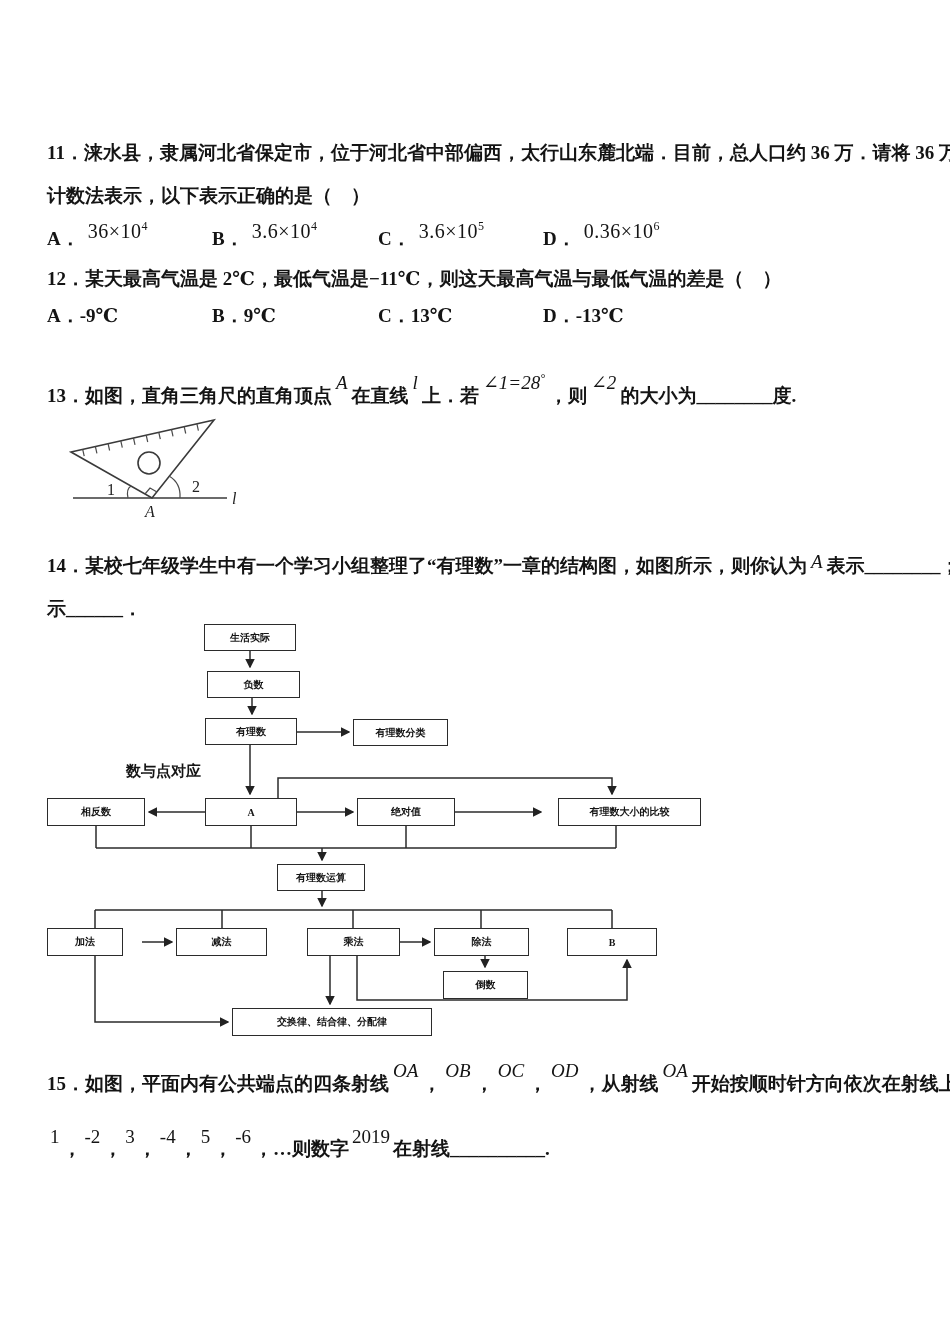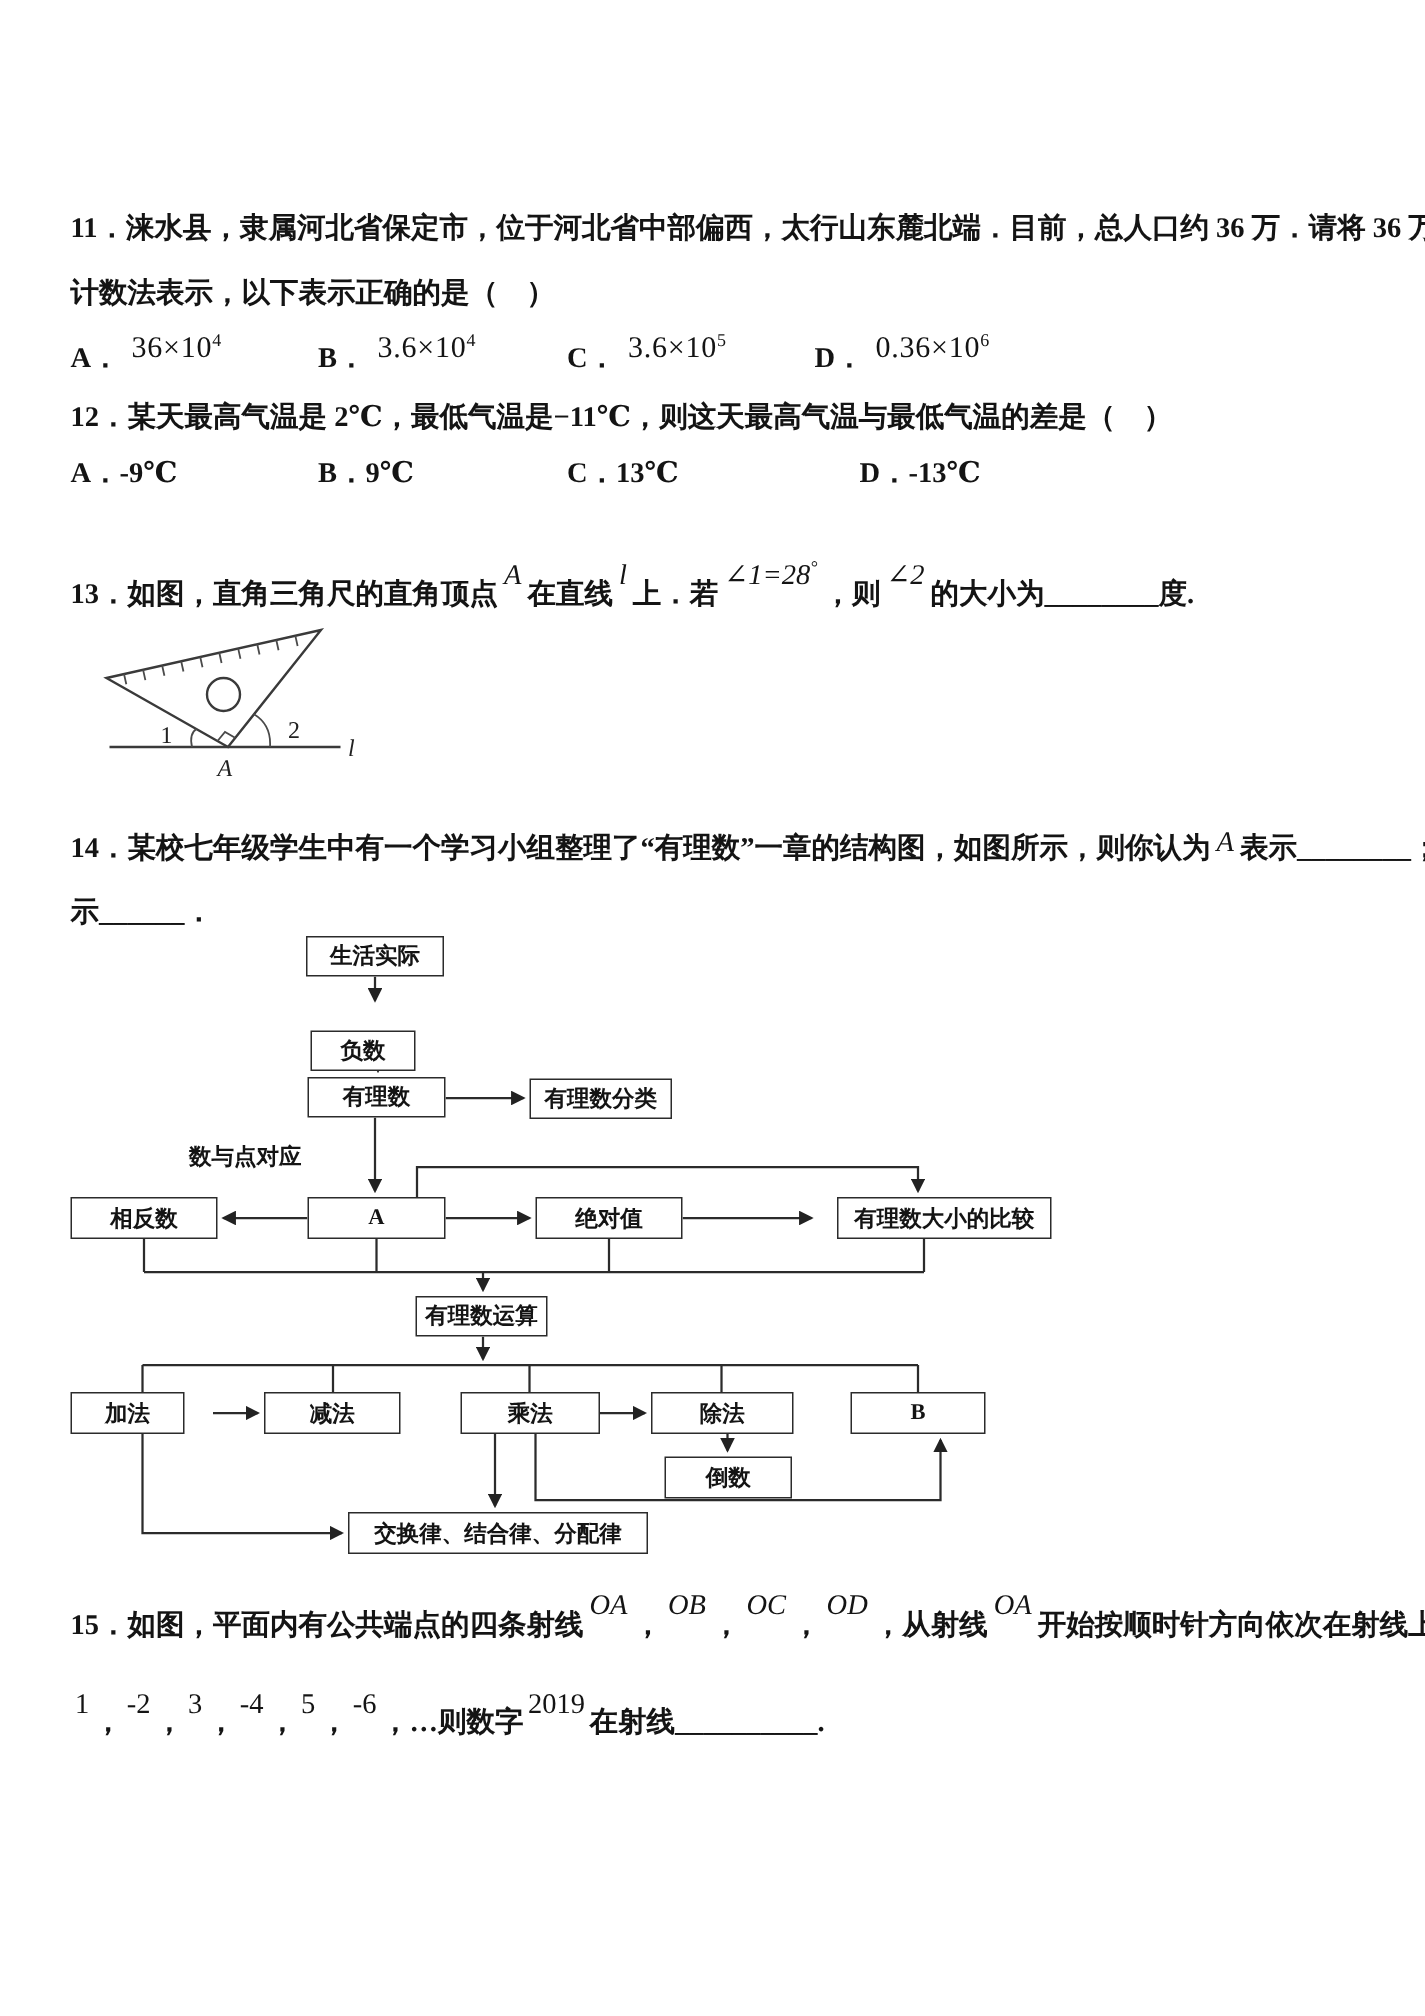"D．-13℃" div.opt { left: 573px -> 543px }
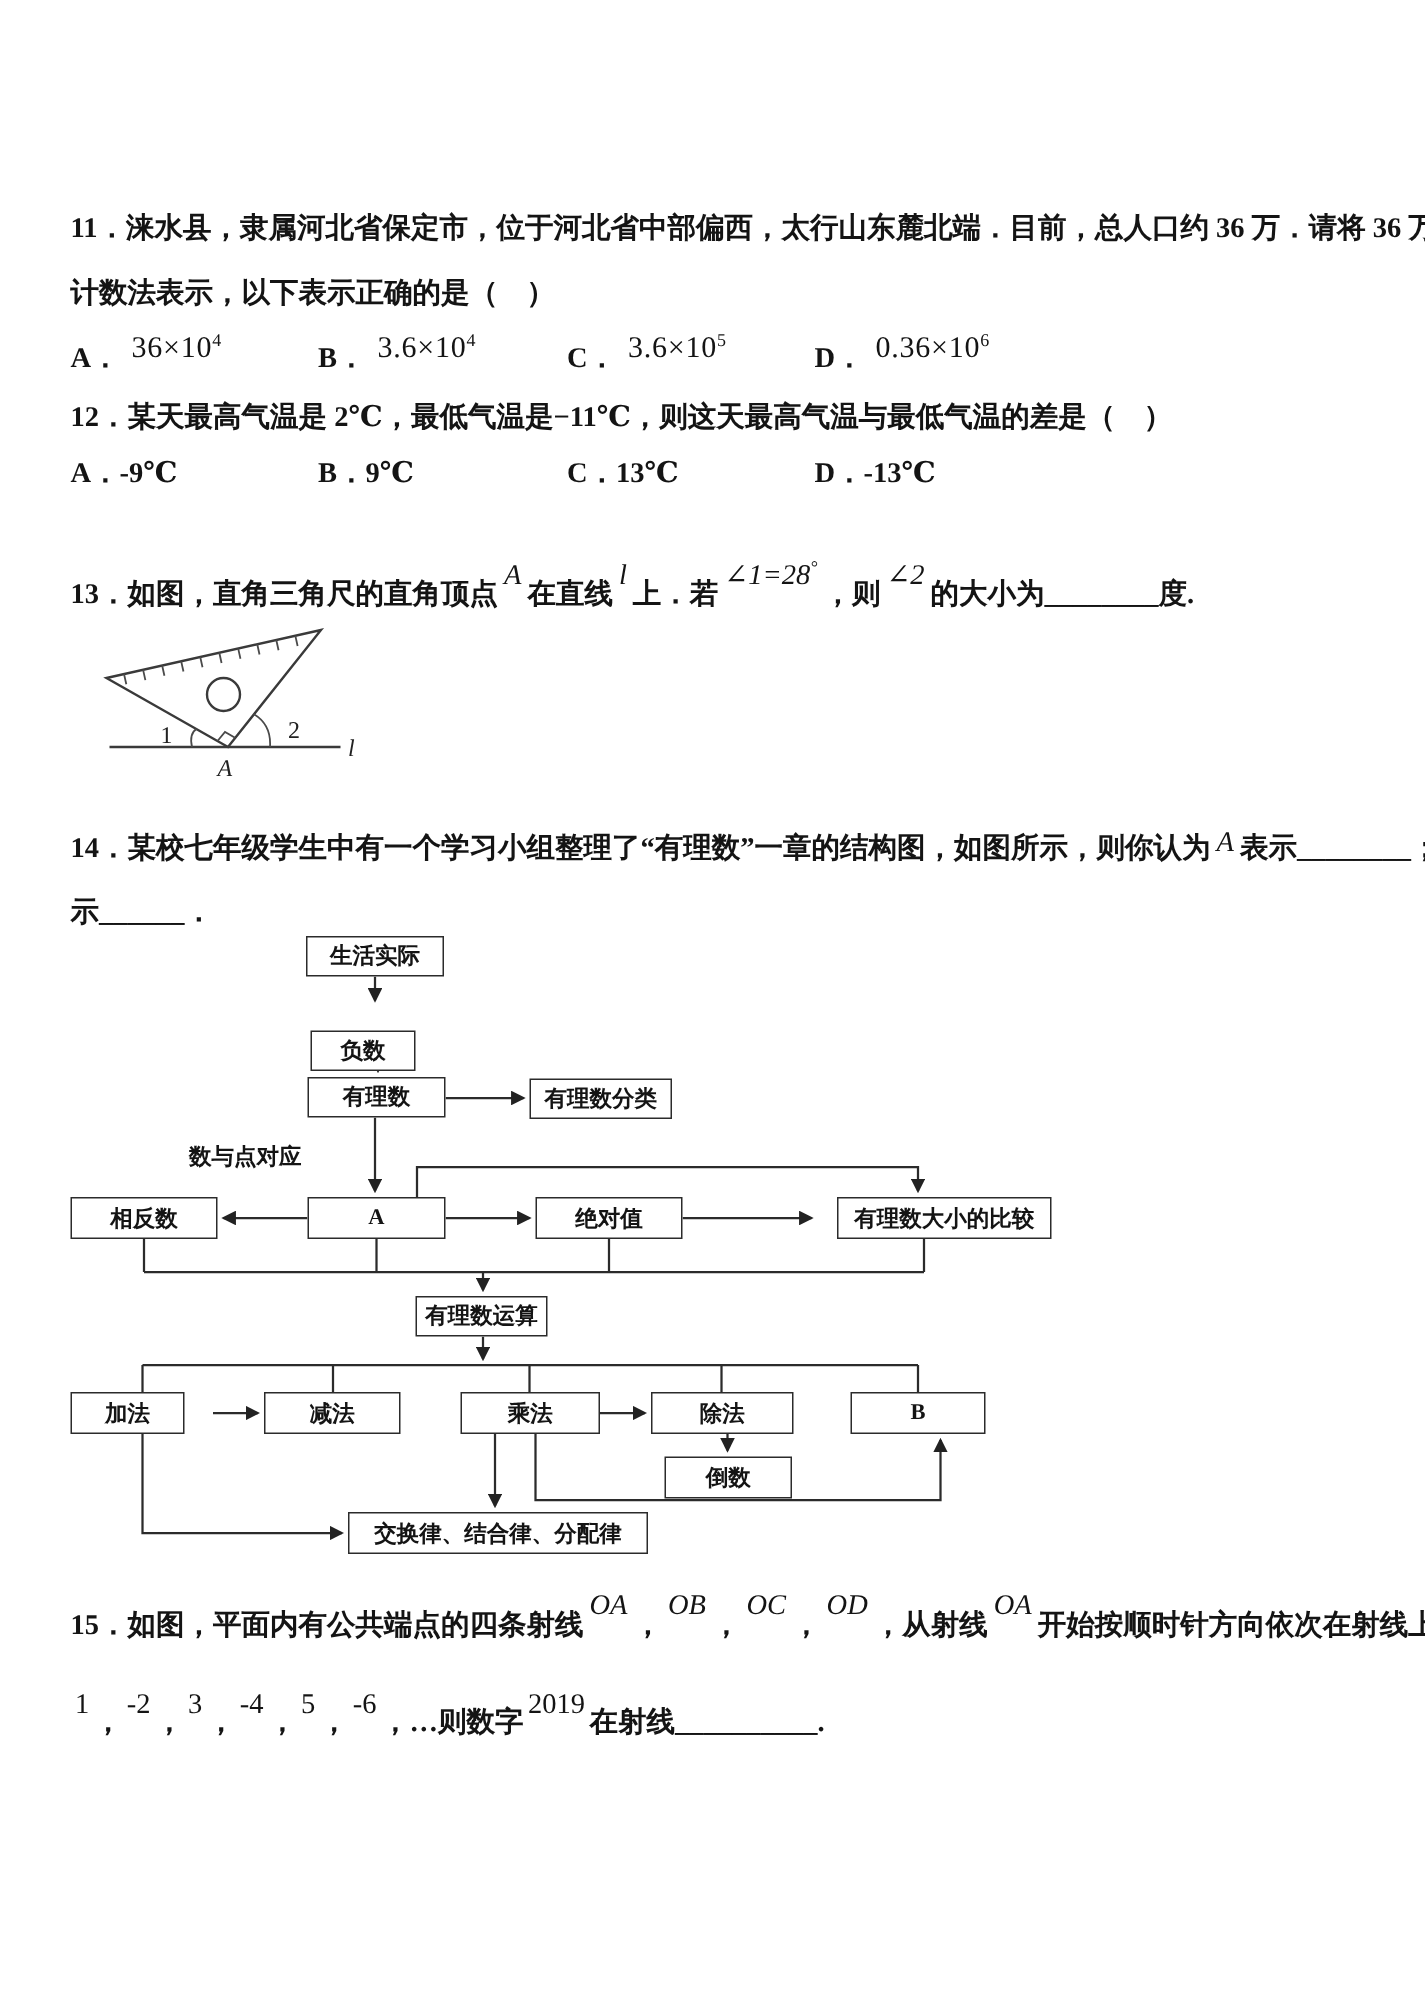"生活实际" .fbox { font-size: 15px -> 10px }
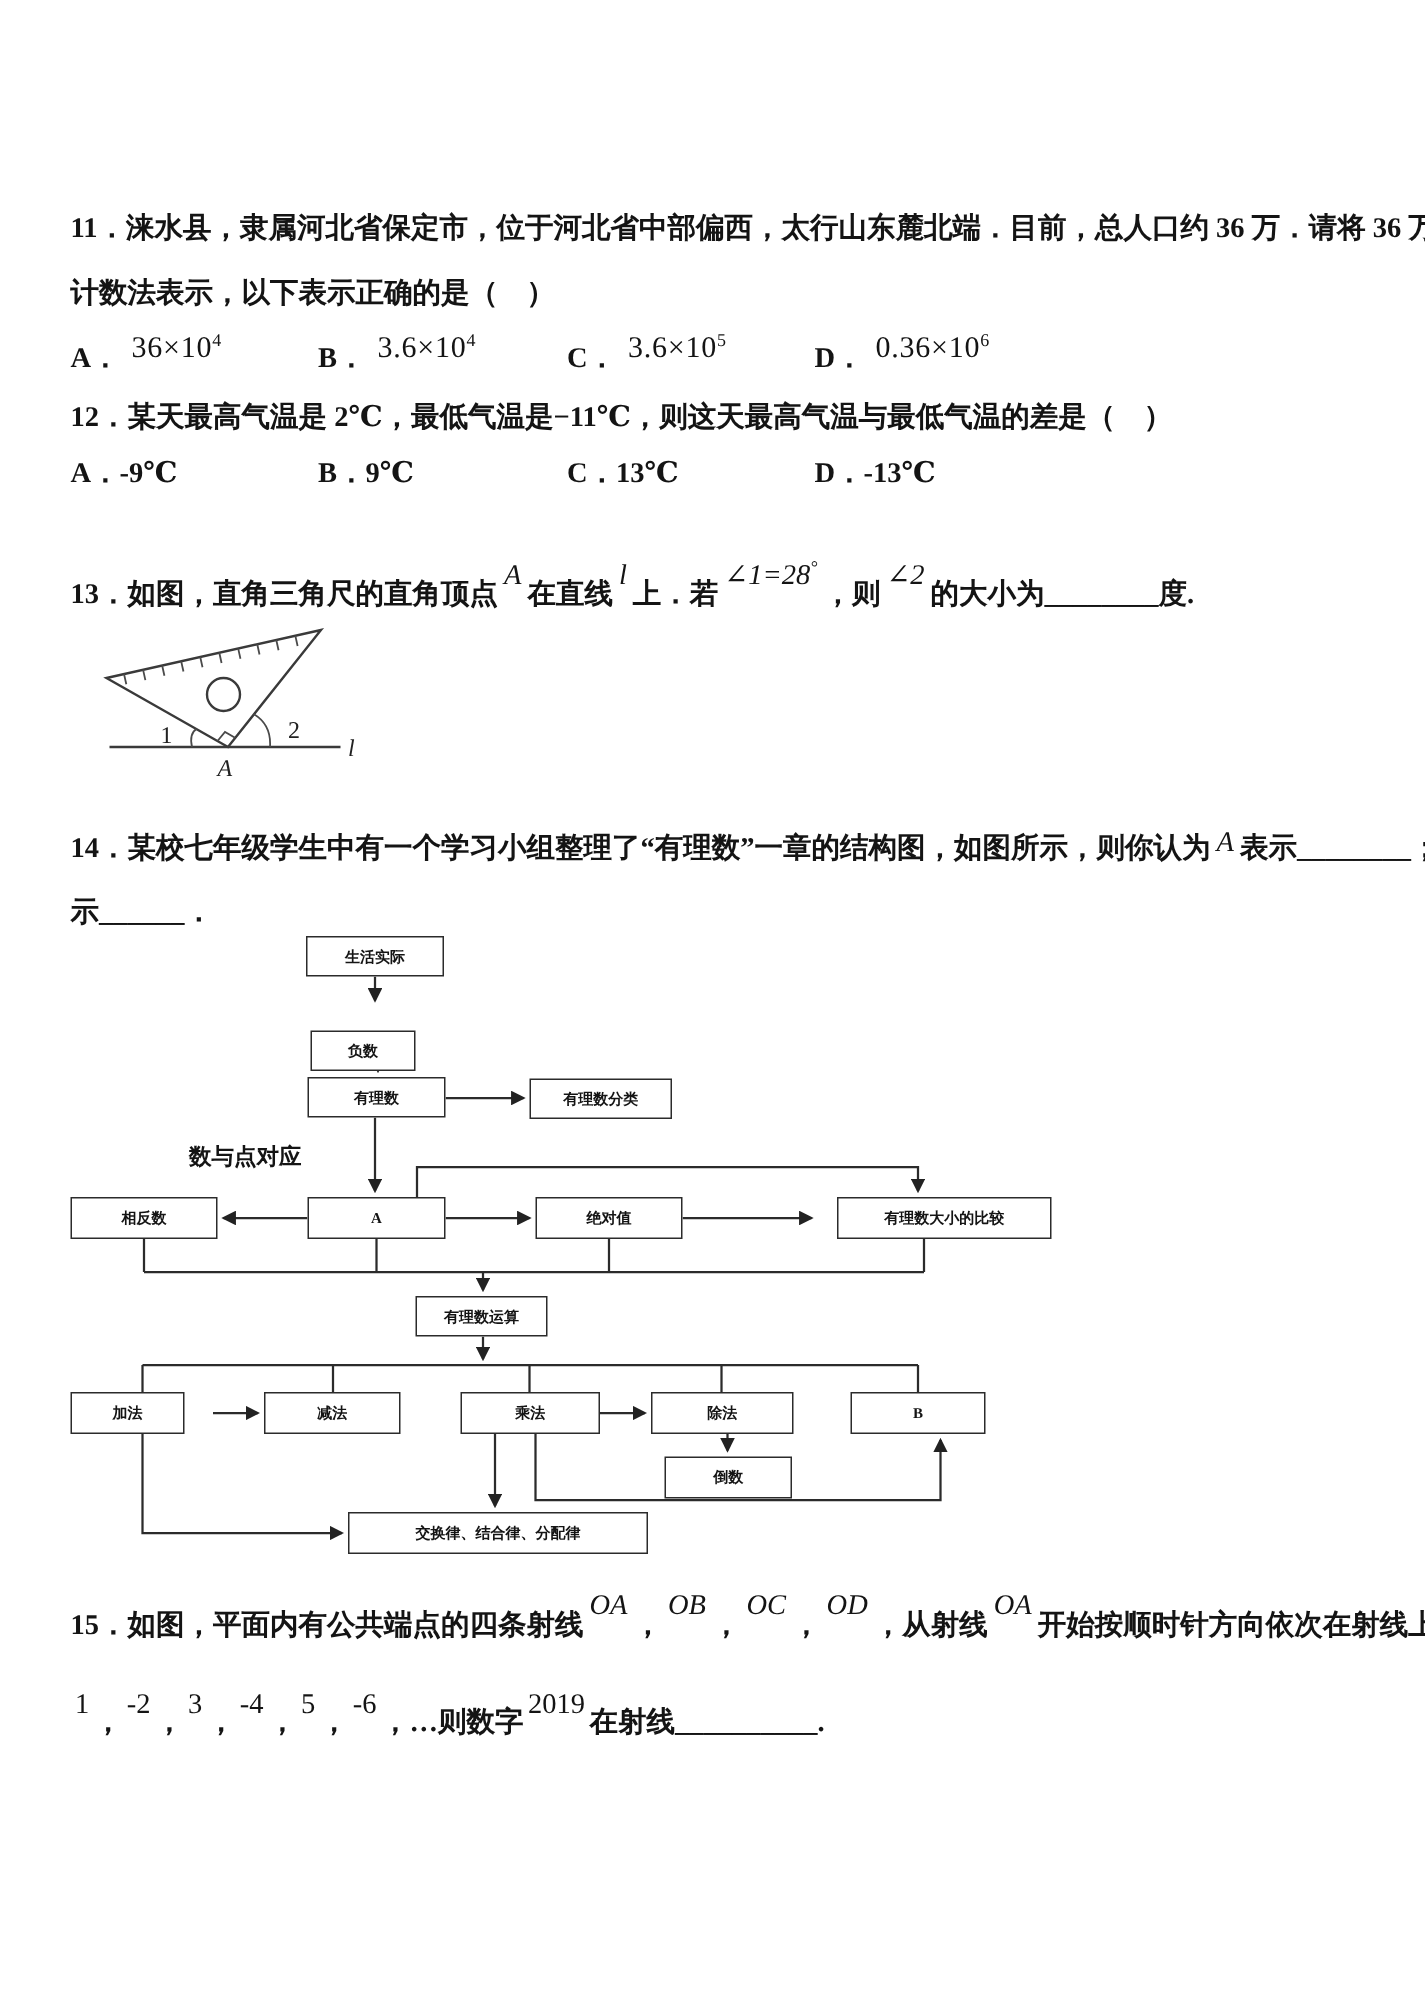"负数" div.fbox { top: 67px -> 51px; width: 70px -> 93px }
